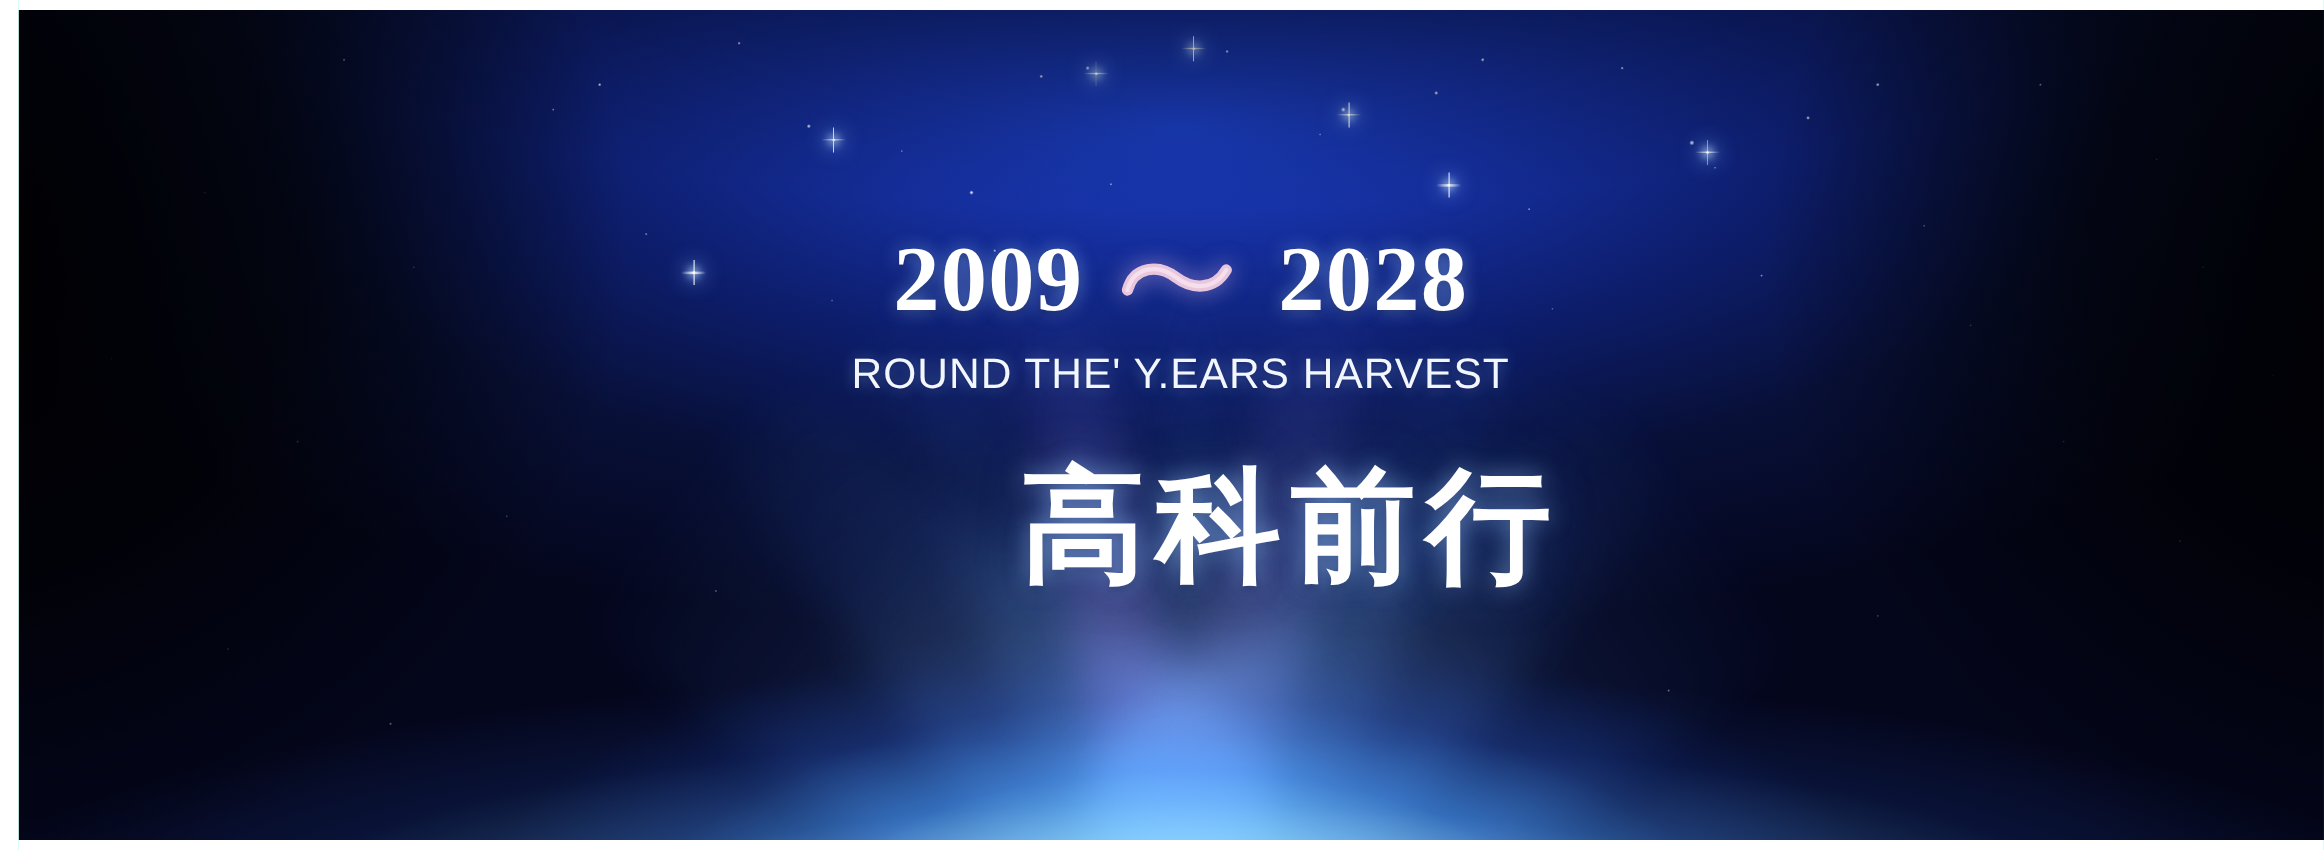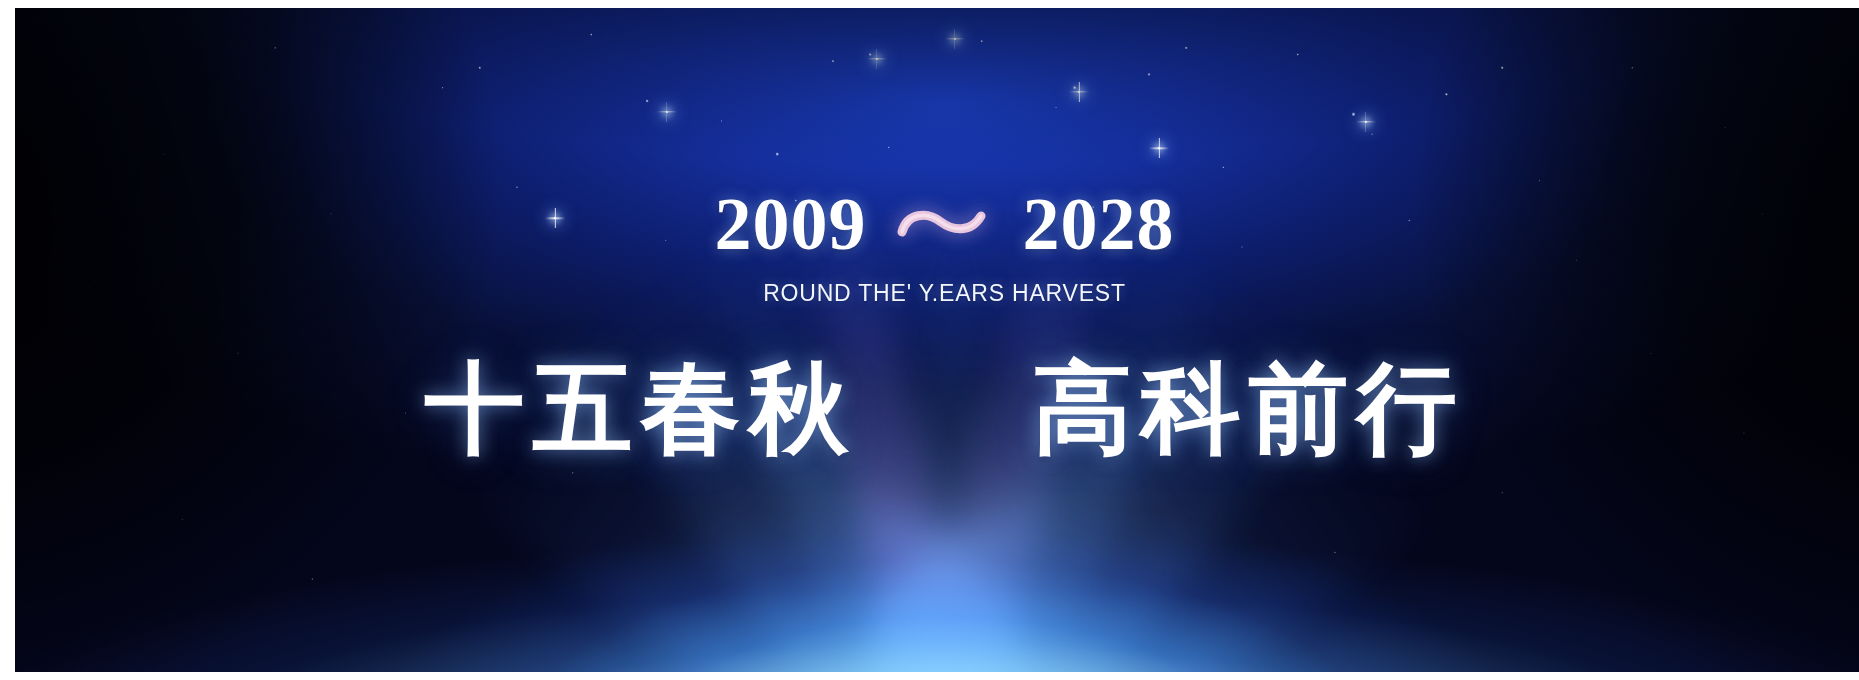"ROUND THE' Y.EARS HARVEST" .tagline { font-size: 23px -> 34px }
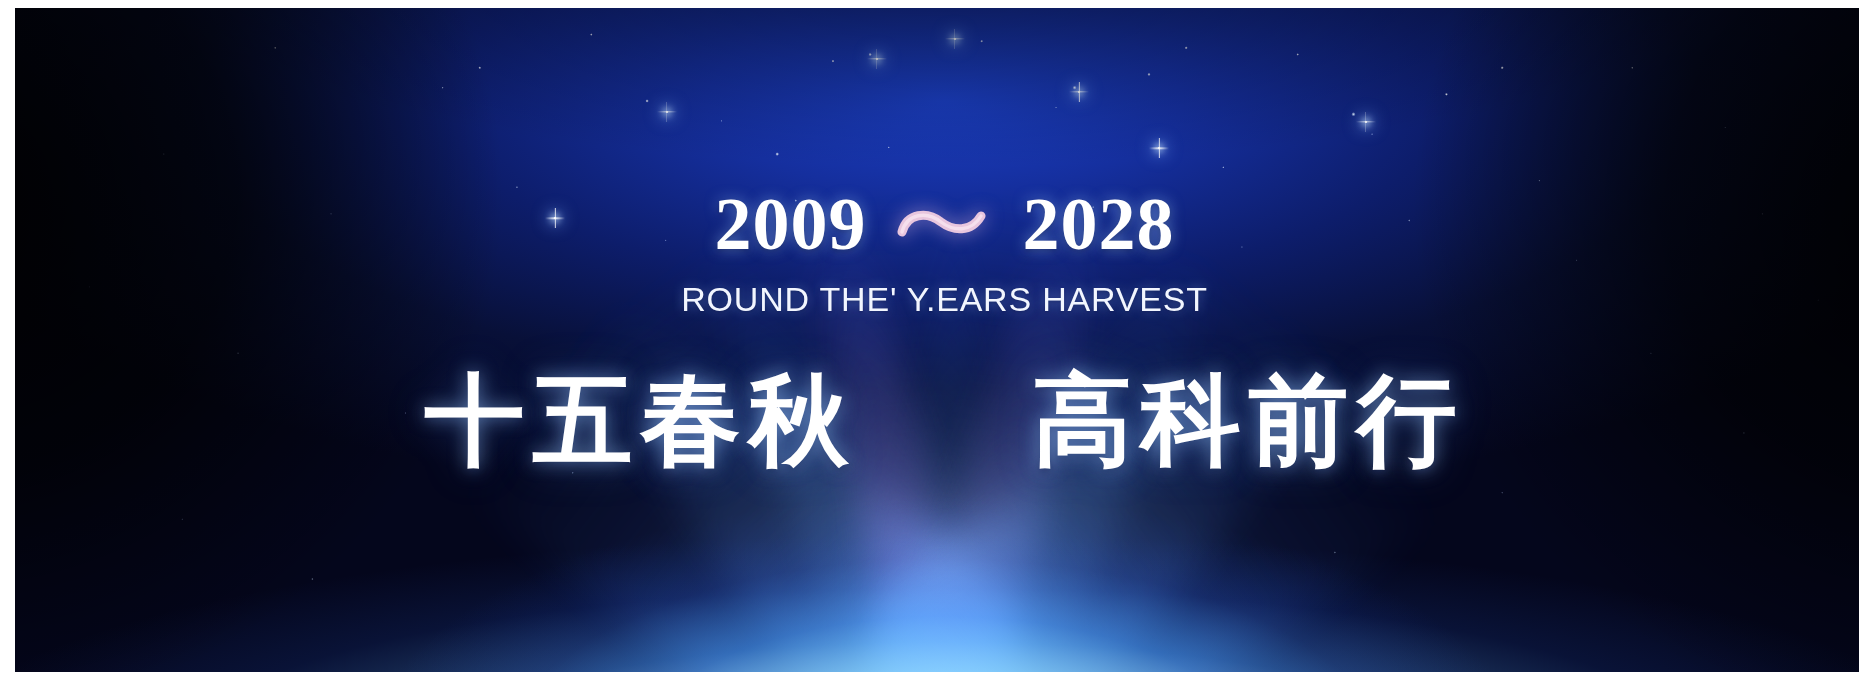"十五春秋" span.slogan { html: <span>十五春秋</span> -> none }
